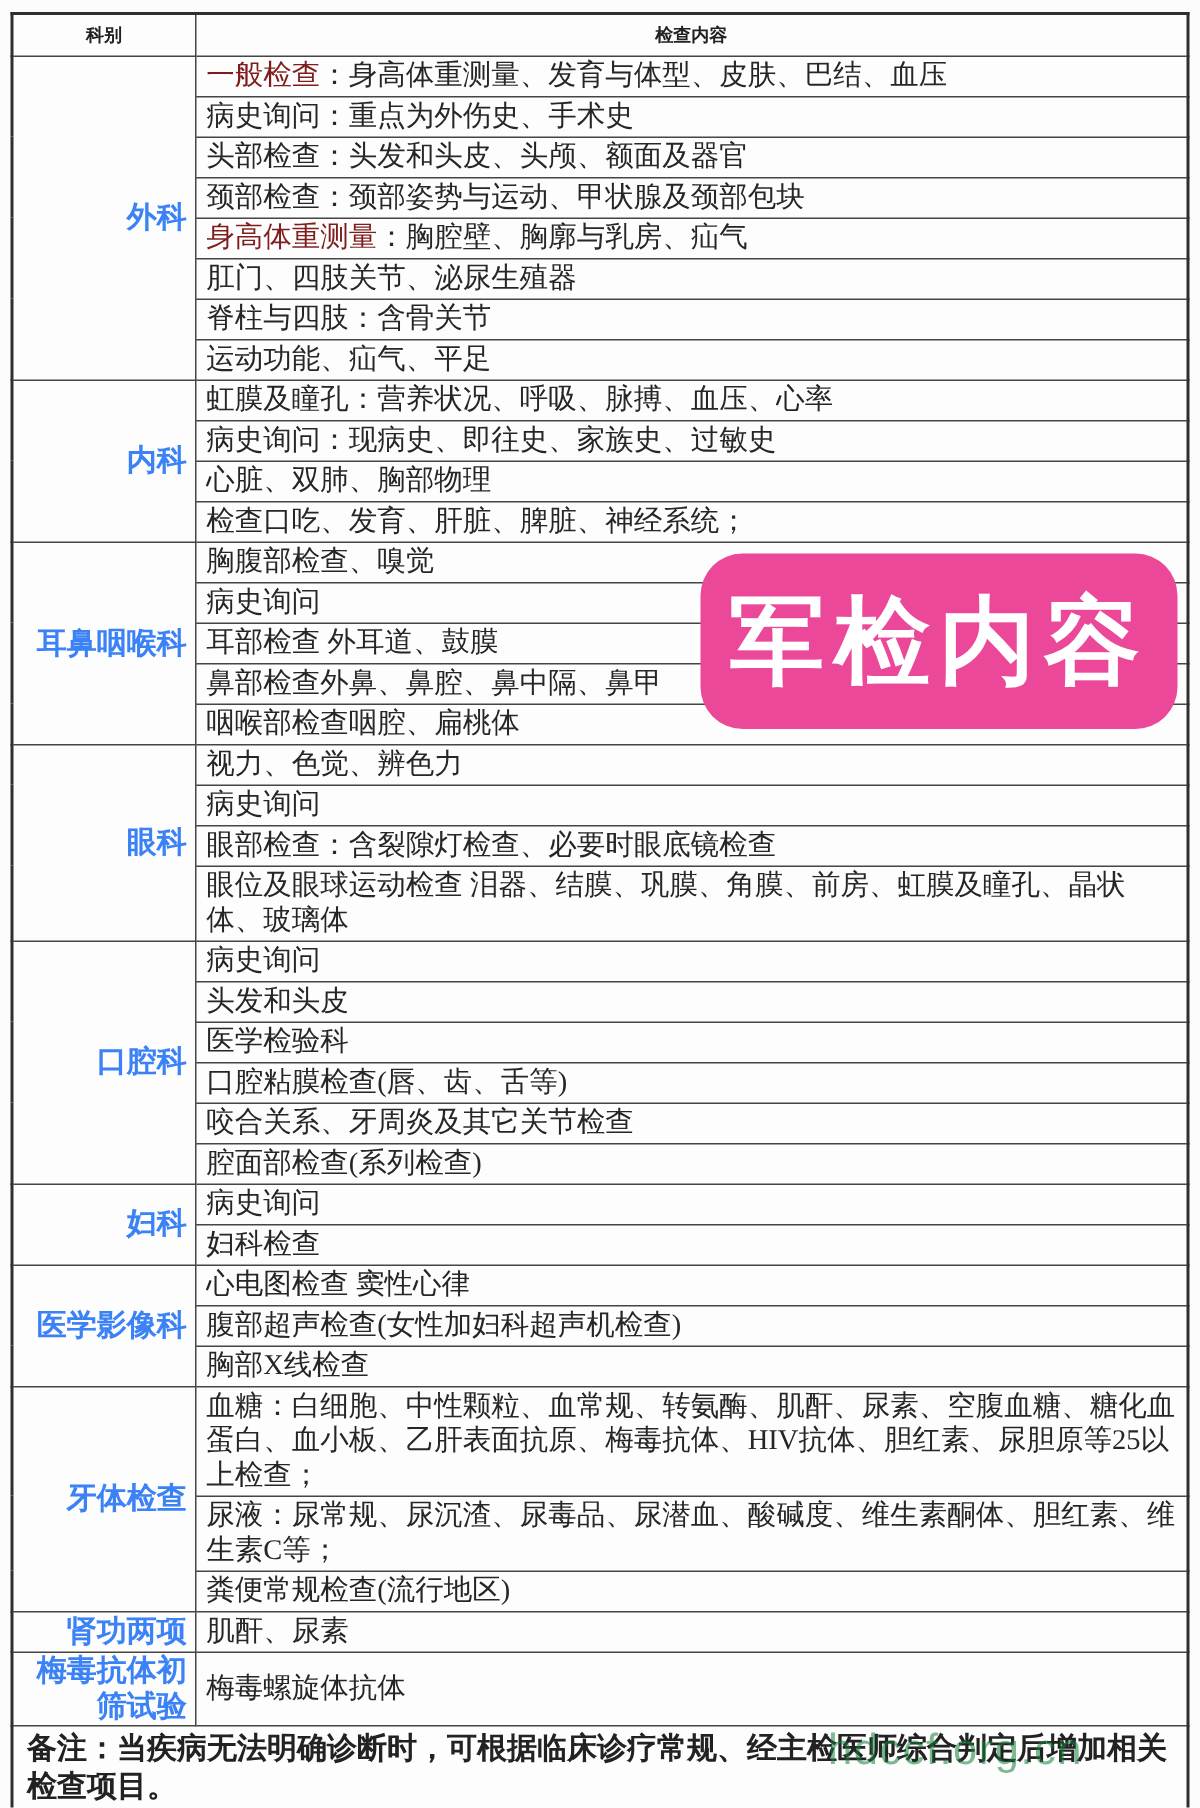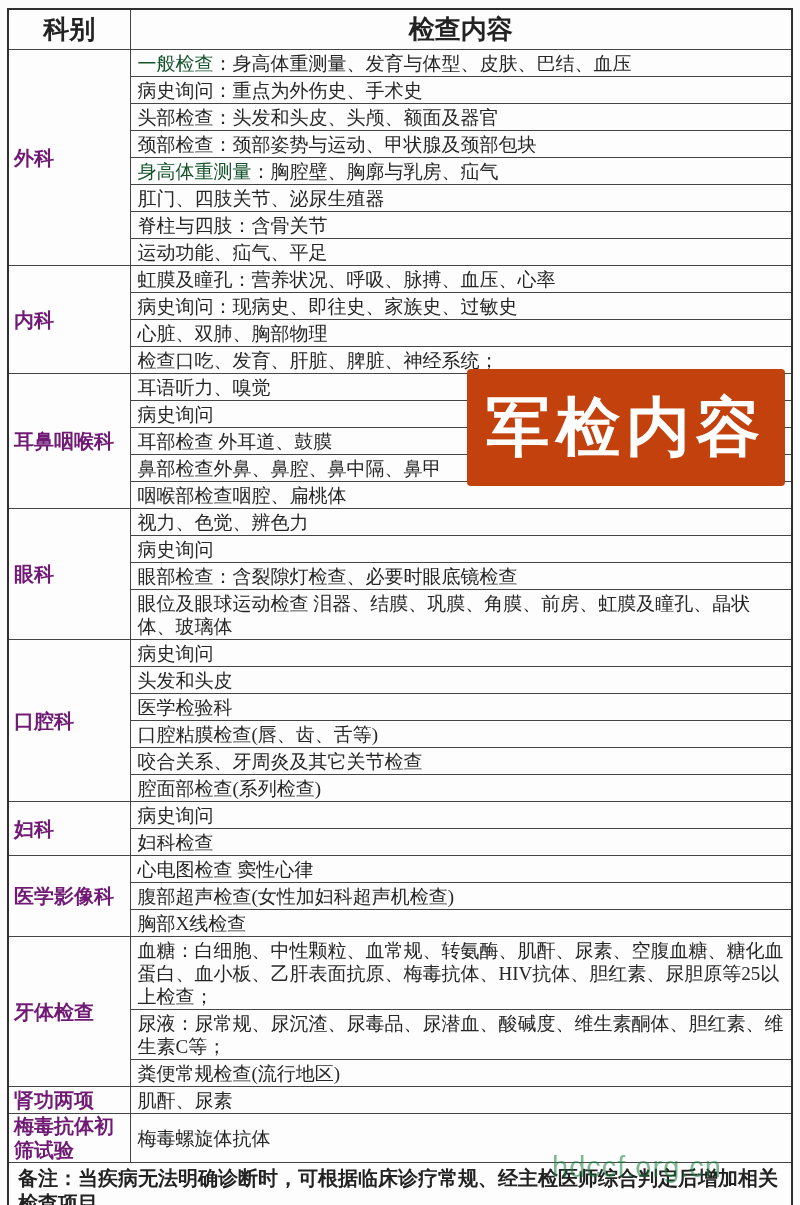"科别" th.hdr { font-size: 26px -> 12px }
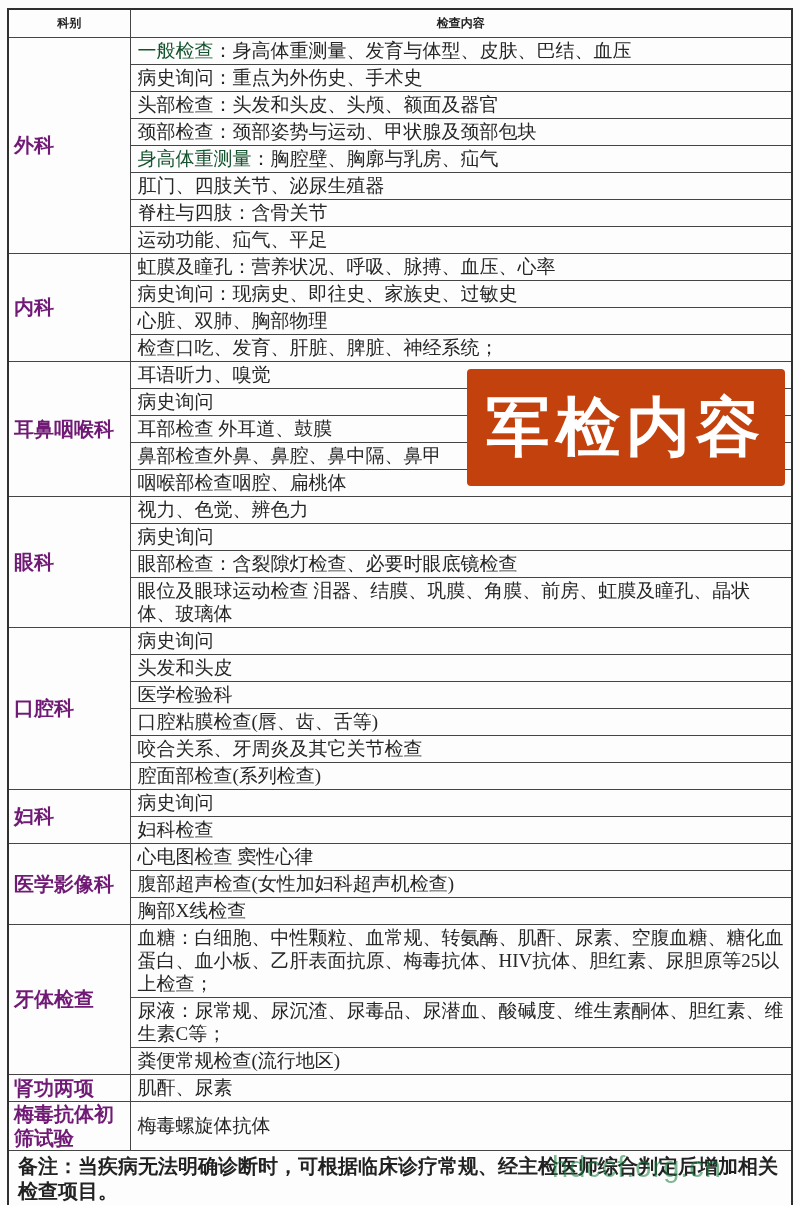"一般检查" td.item .red { color: #14532d -> #7f1d1d }
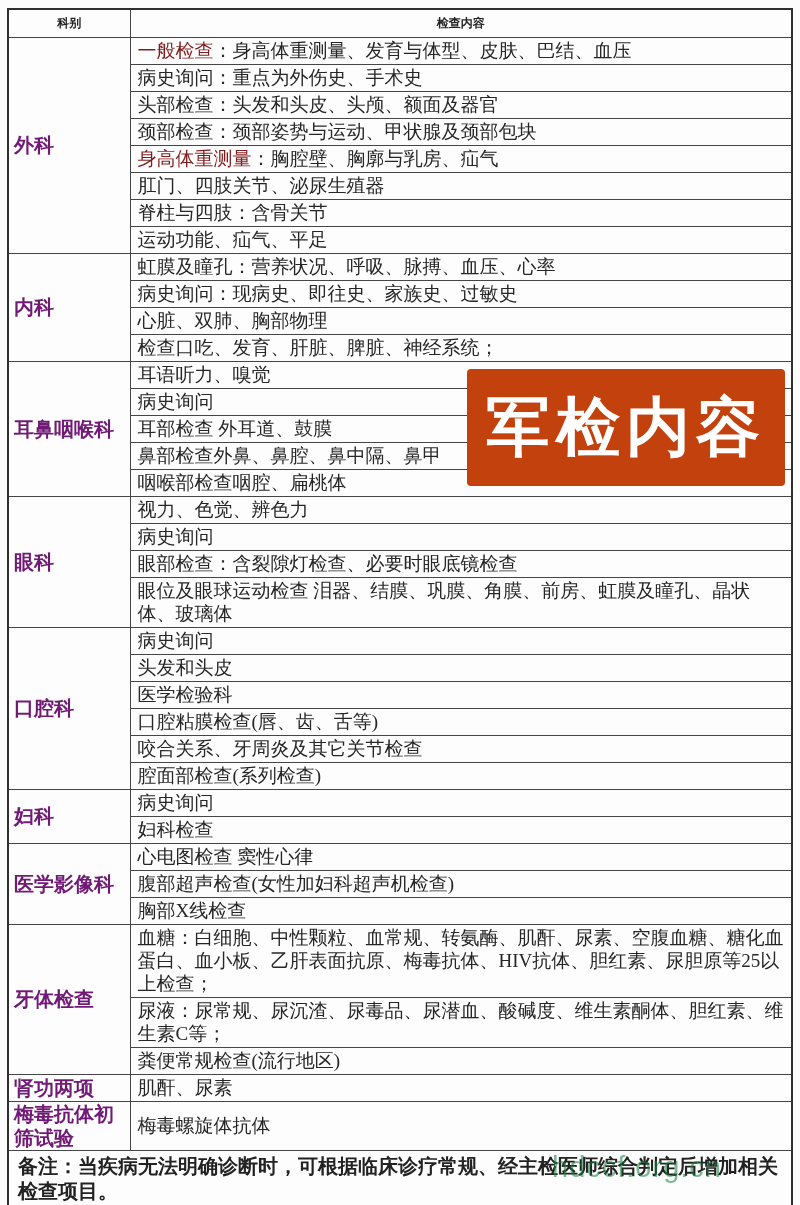"外科" td.dept { color: #701a75 -> #3b82f6; text-align: left -> right }
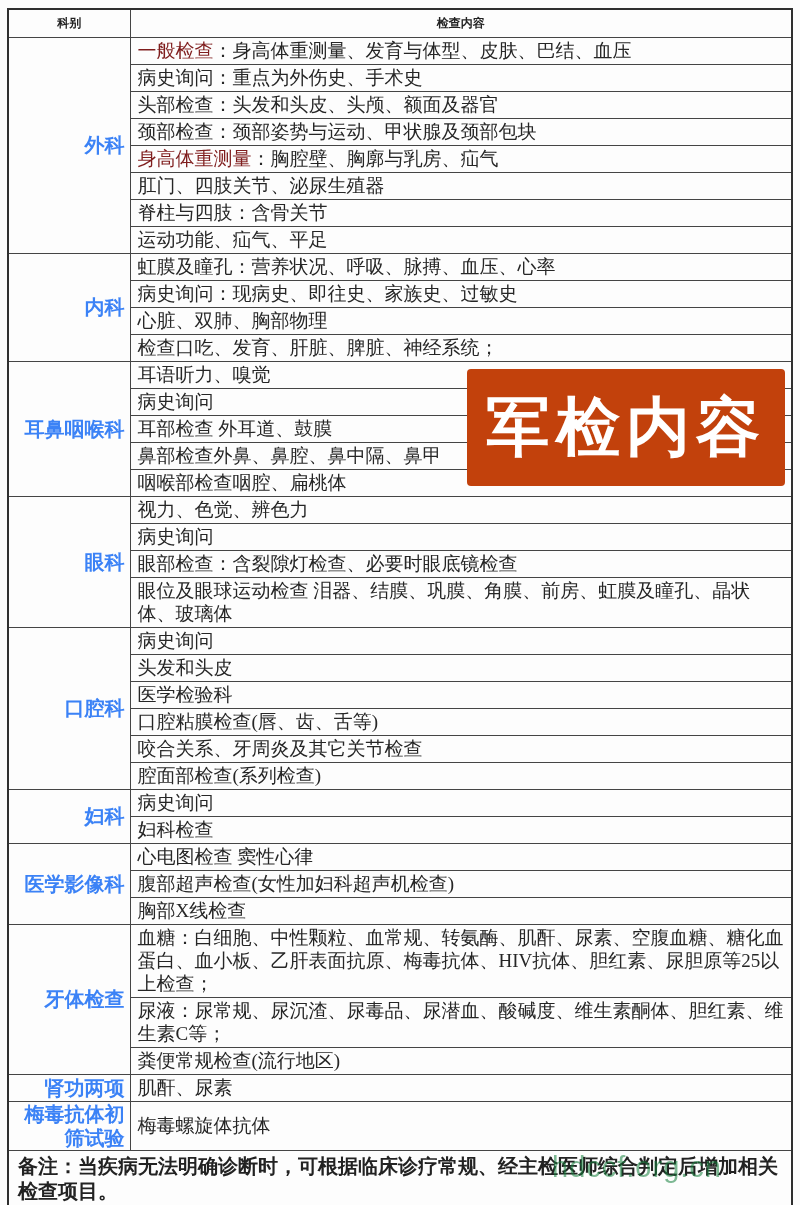"耳语听力、嗅觉" td.item { text: 耳语听力 -> 胸腹部检查 }
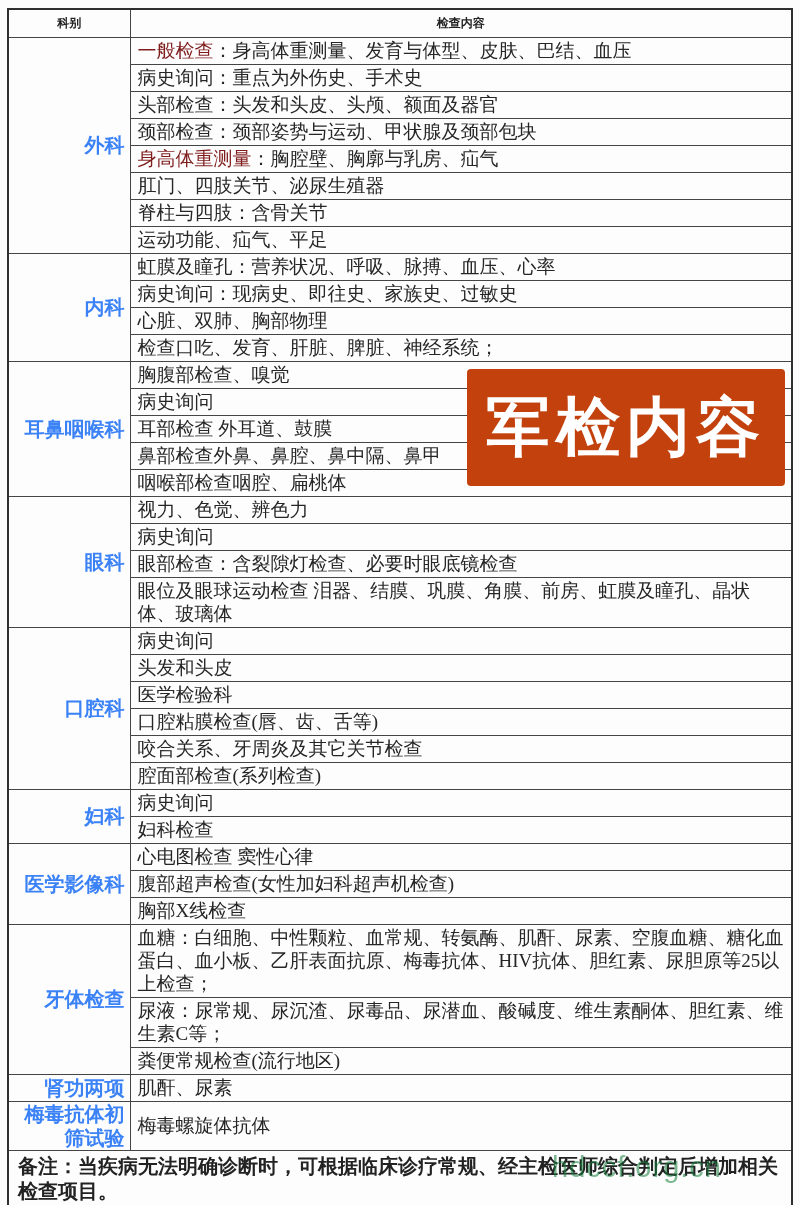"军检内容" .badge { background: #c2410c -> #ec4899; border-radius: 4px -> 28px }
